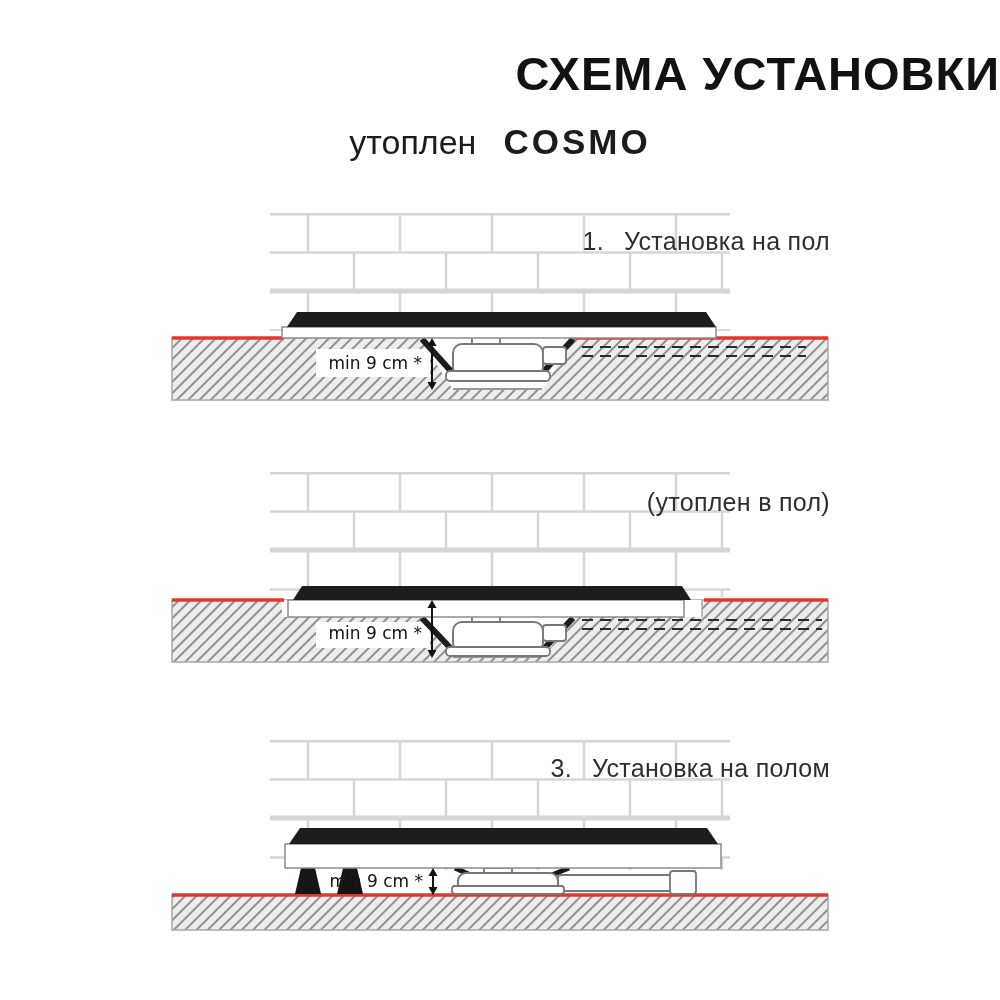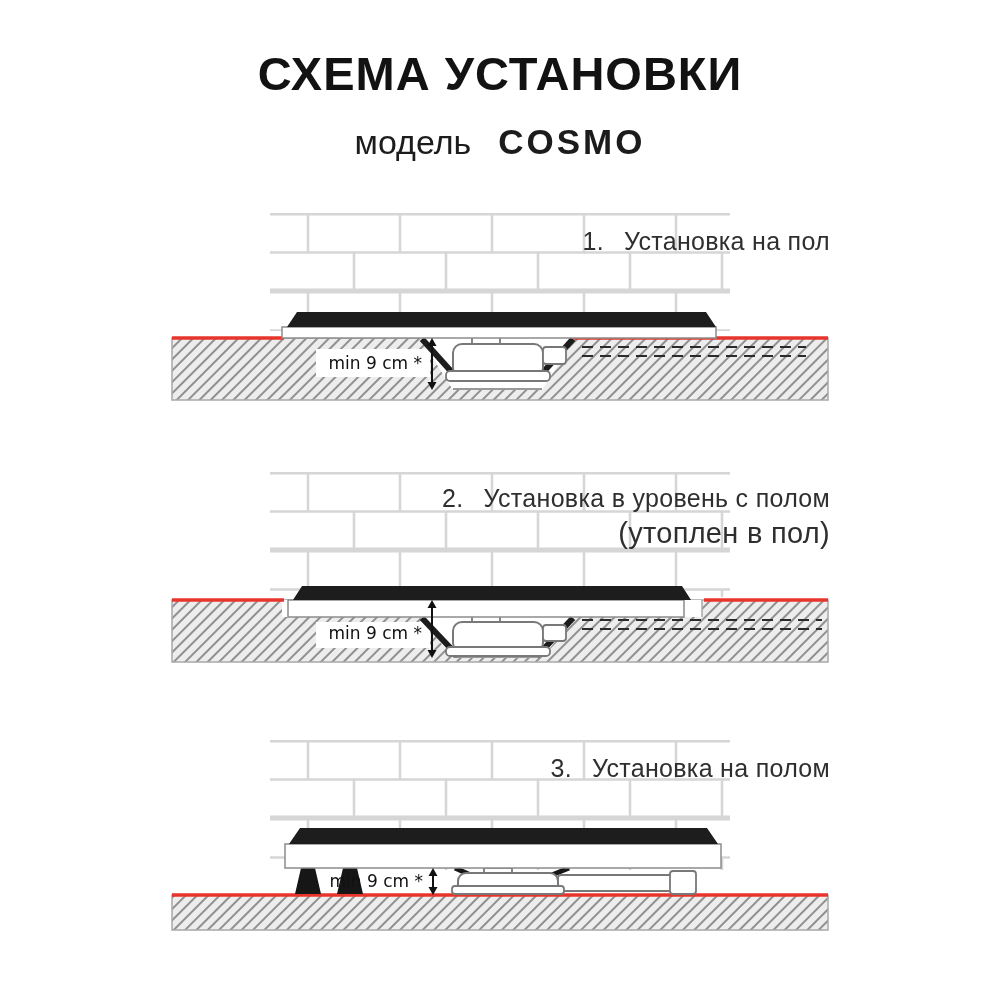"СХЕМА УСТАНОВКИ" .title { text-align: center -> right }
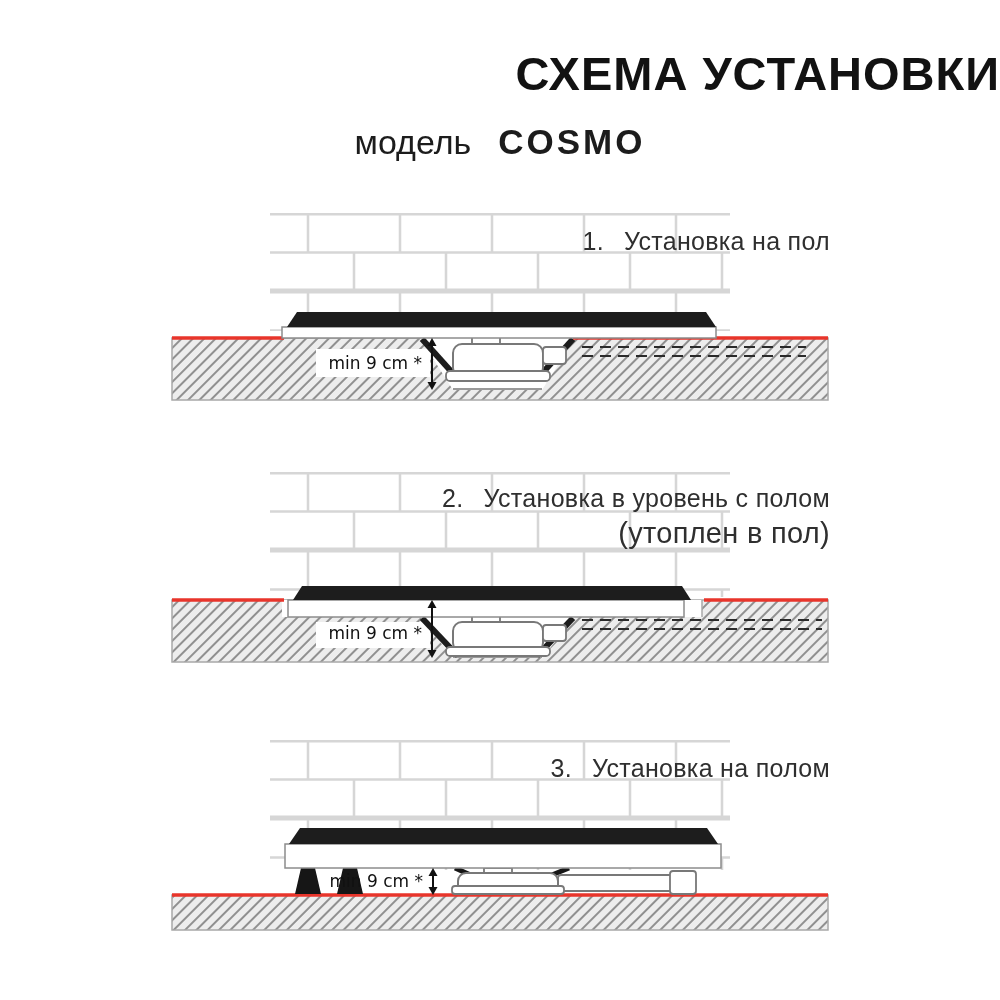"модель" span.sub-prefix { text: модель -> утоплен }
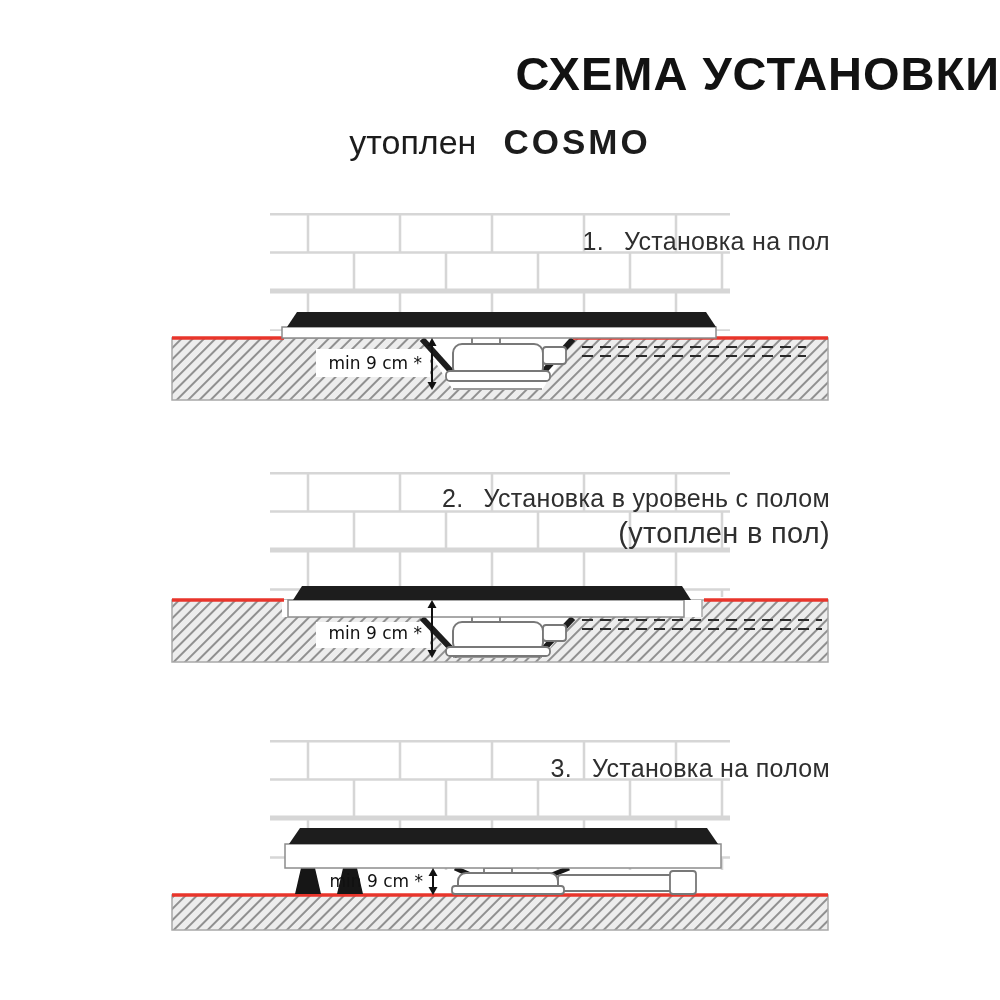"2. Установка в уровень с" div { html: <div> <span>2.</span><span>Установка в уровень с полом</span> </div> -> none }
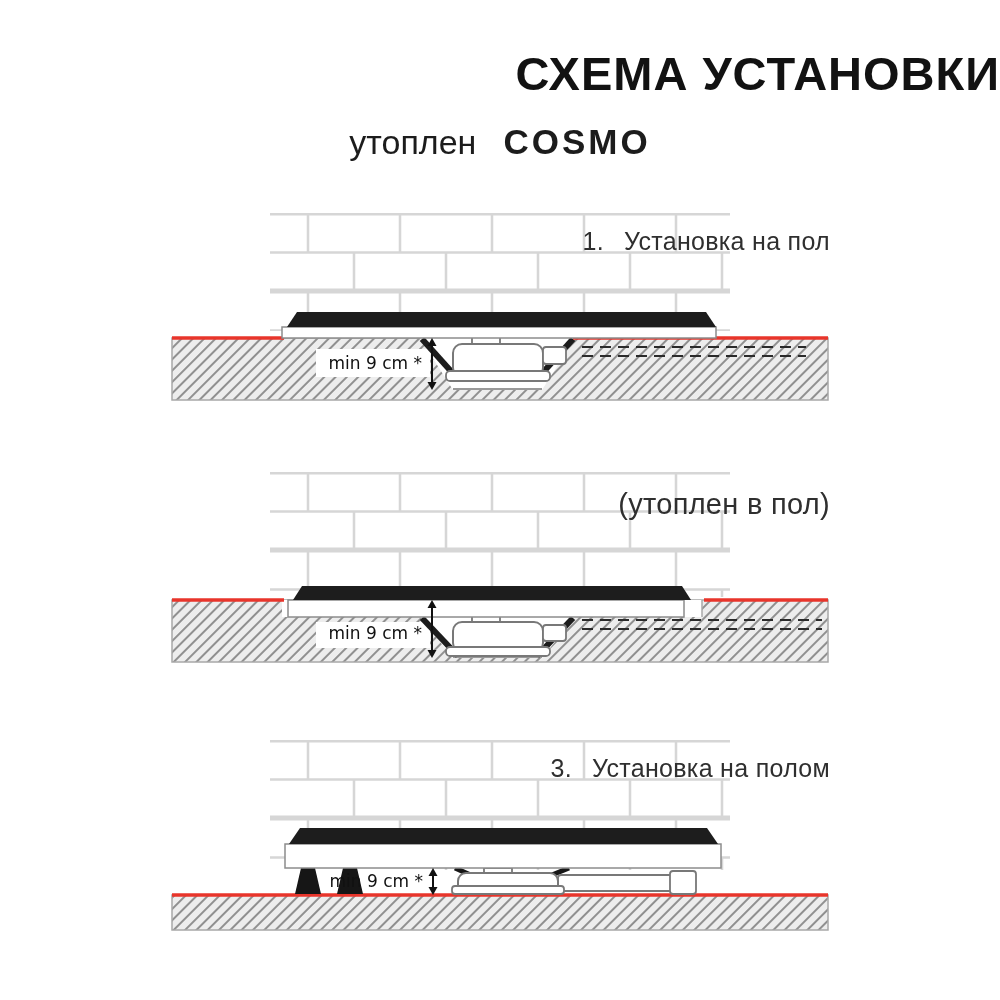"(утоплен в пол)" .dhead .sub { font-size: 29px -> 25px }
